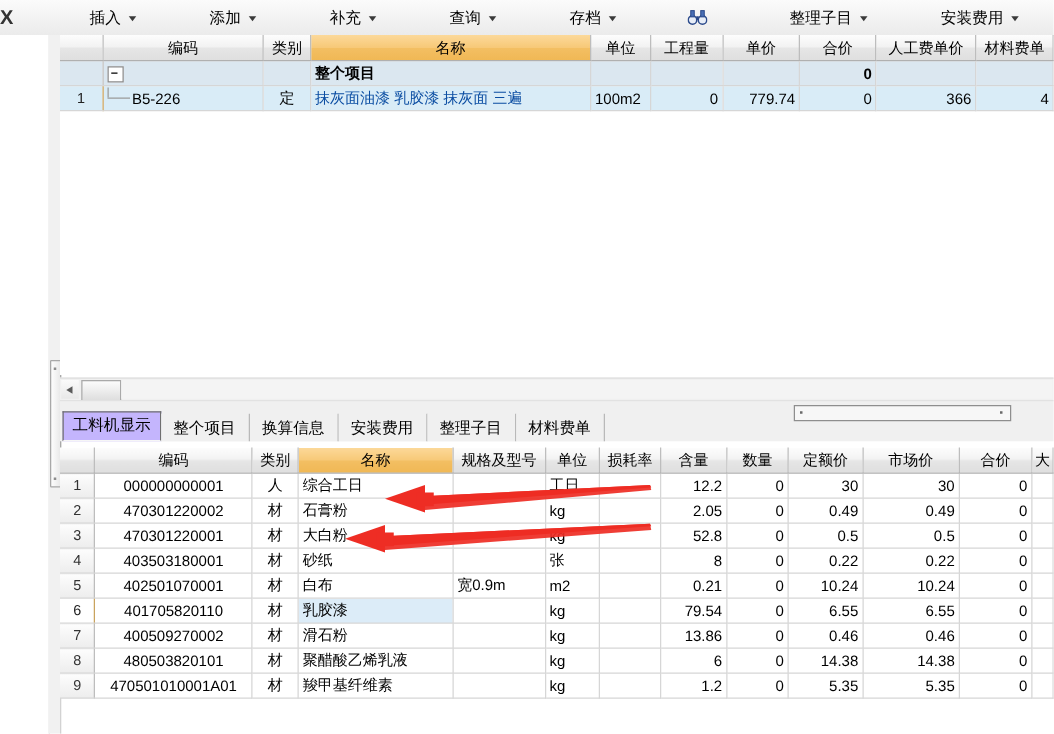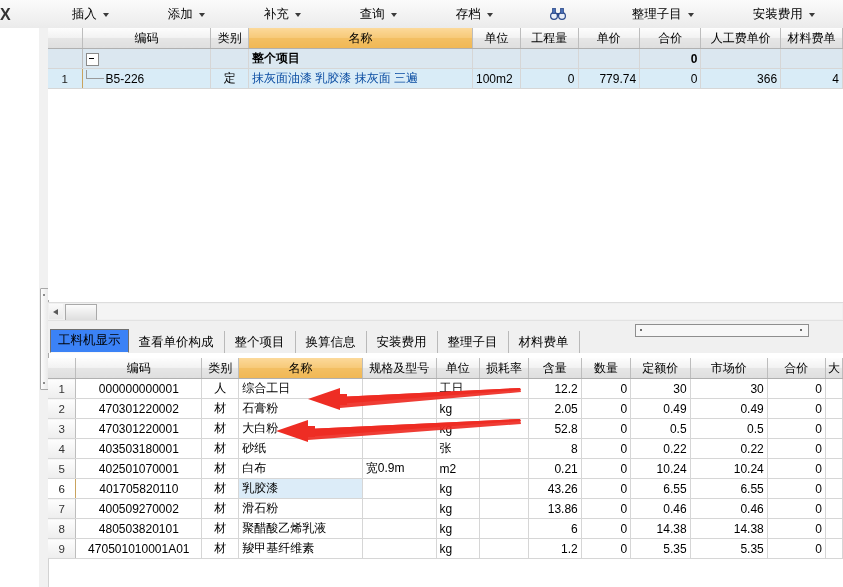"工料机显示" .tab.active { background: #3b82f6 -> #c4b5fd }
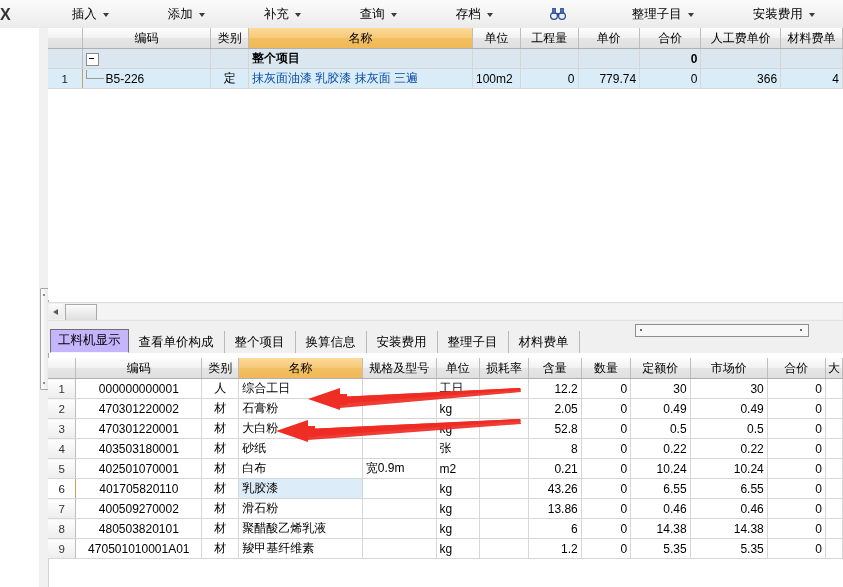"查看单价构成" div.tab { html: <div>查看单价构成</div> -> none }
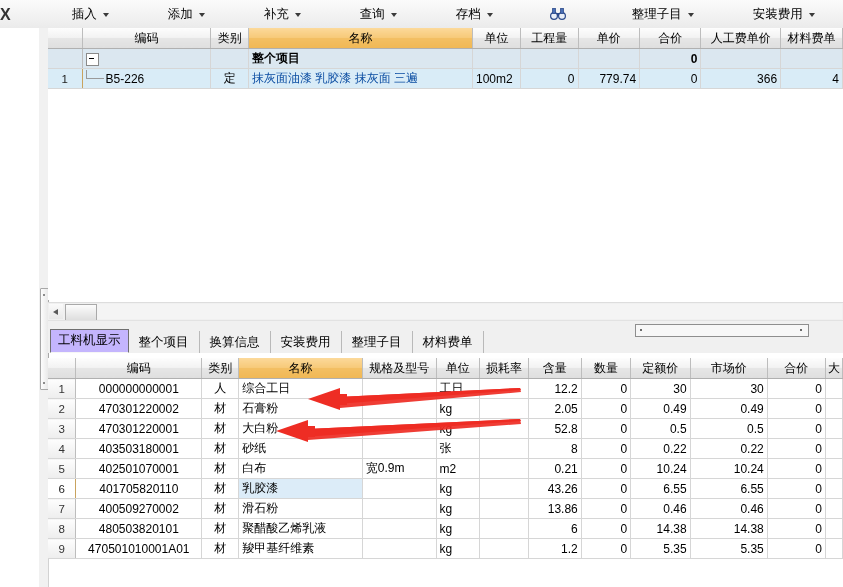"43.26" td.num { text: 43.26 -> 79.54 }
